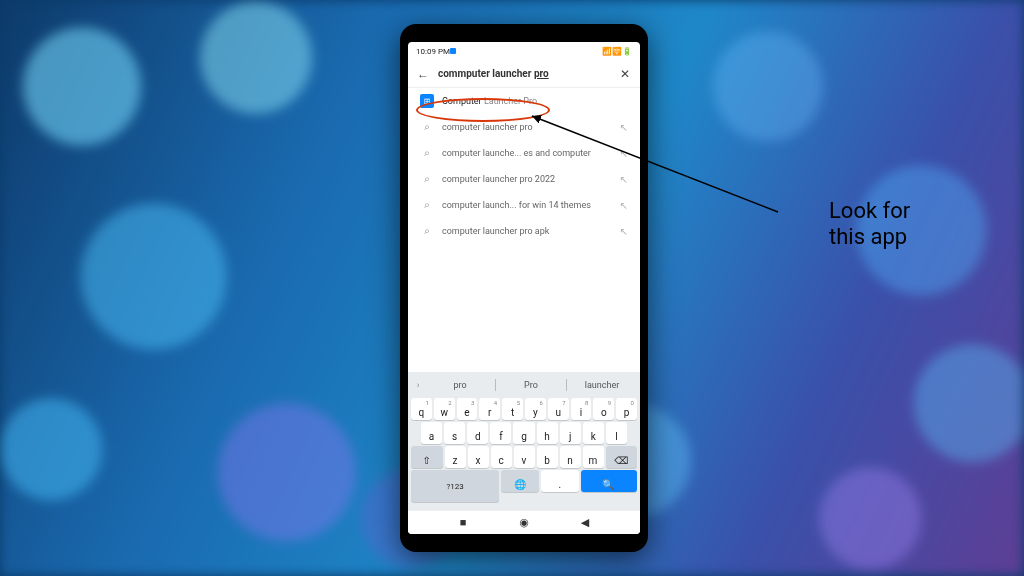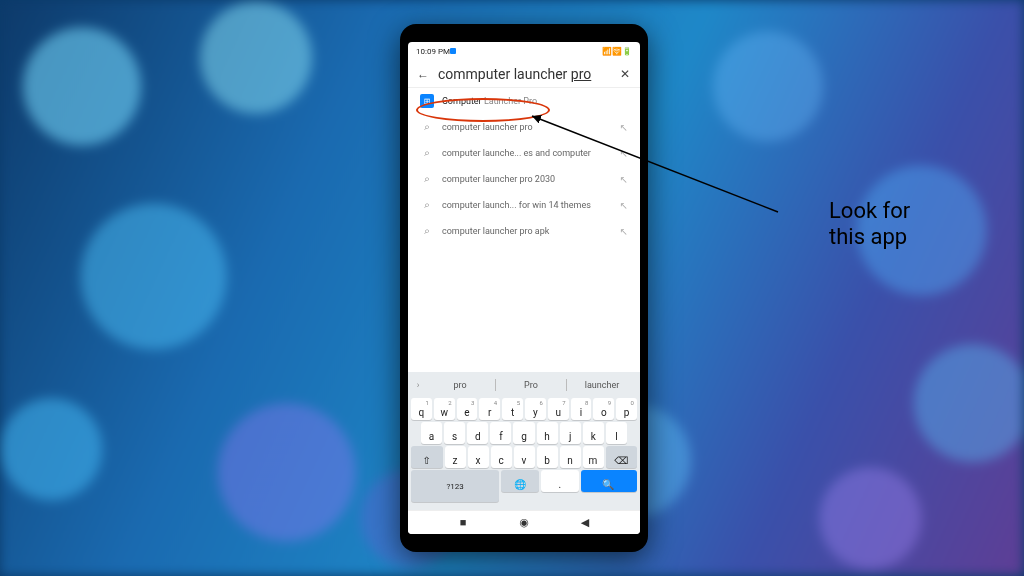"commputer launcher pro" .search-input { font-size: 14px -> 10px; font-weight: none -> bold }
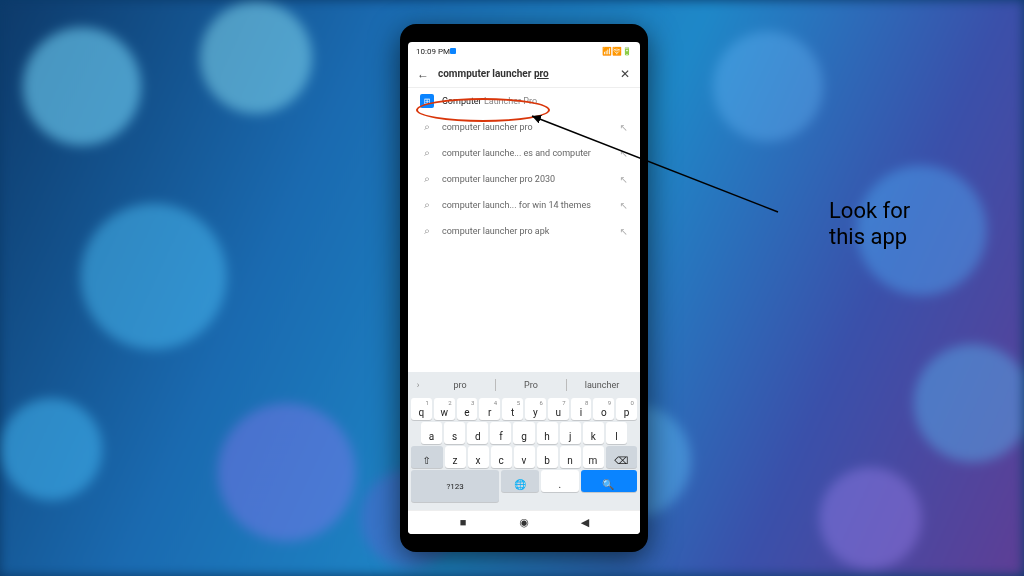"computer launcher pro 2030" span.label { text: 2030 -> 2022 }
